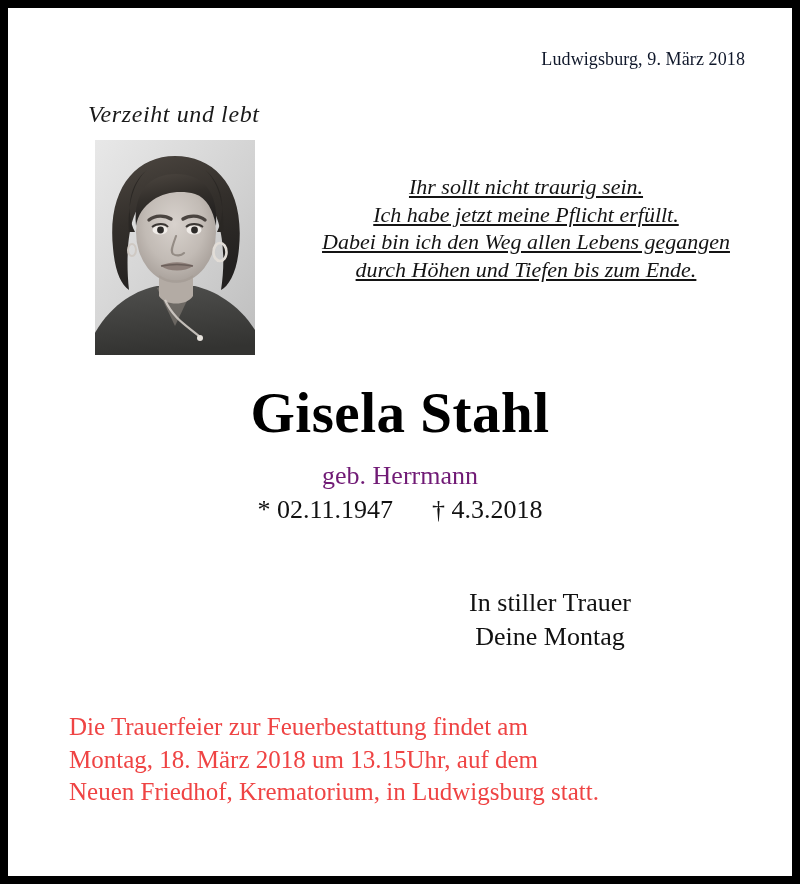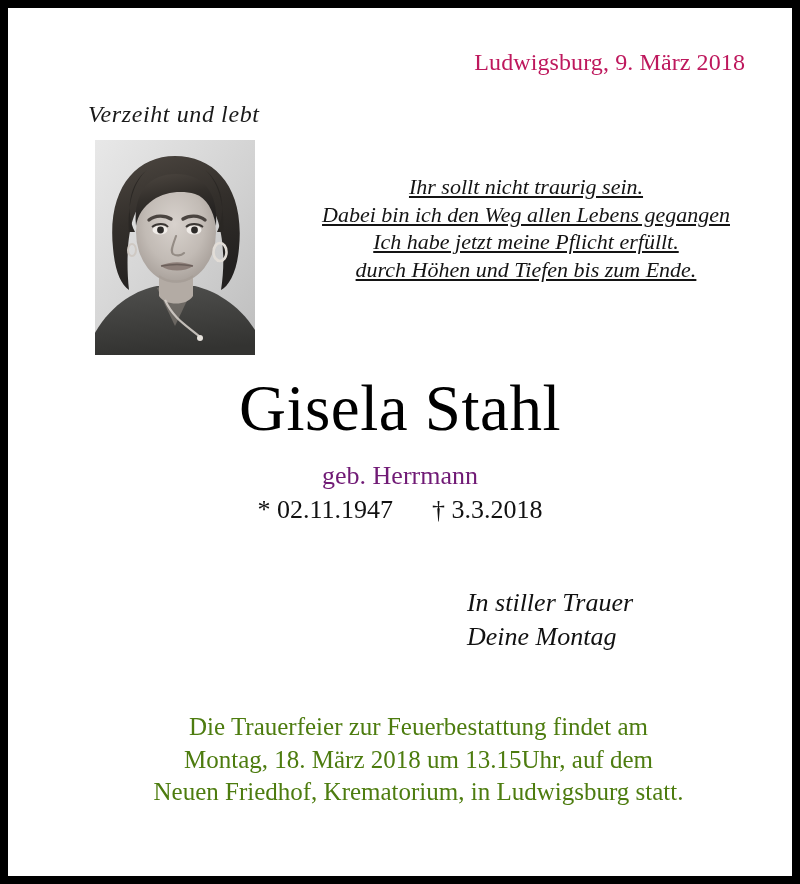"Ludwigsburg, 9. März 2018" .date-line { color: #be185d -> #0f172a; font-size: 24px -> 18px }
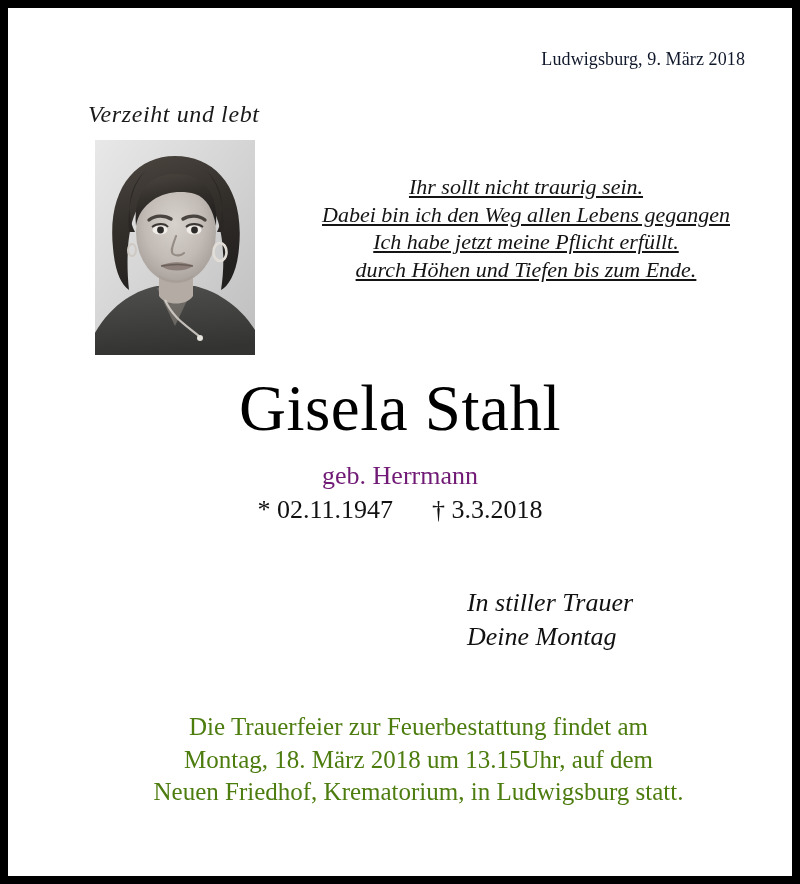"Dabei bin ich den Weg" div { order: before "Ich habe jetzt meine Pflicht" -> after "Ich habe jetzt meine Pflicht" }
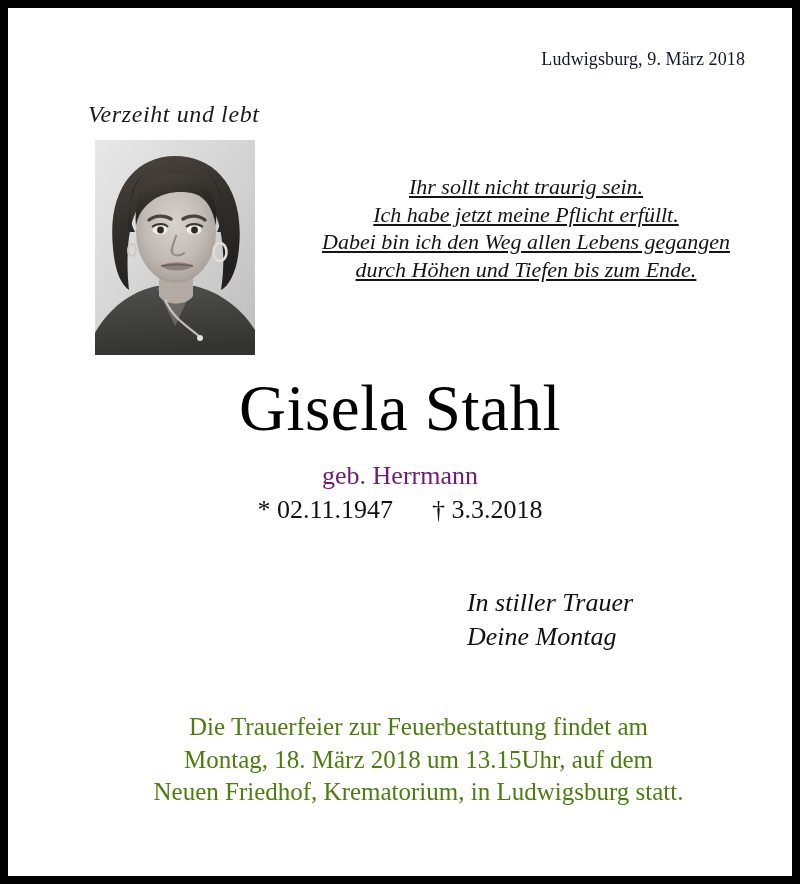"Gisela Stahl" .name { font-size: 65px -> 57px; font-weight: normal -> bold; top: 368px -> 376px }
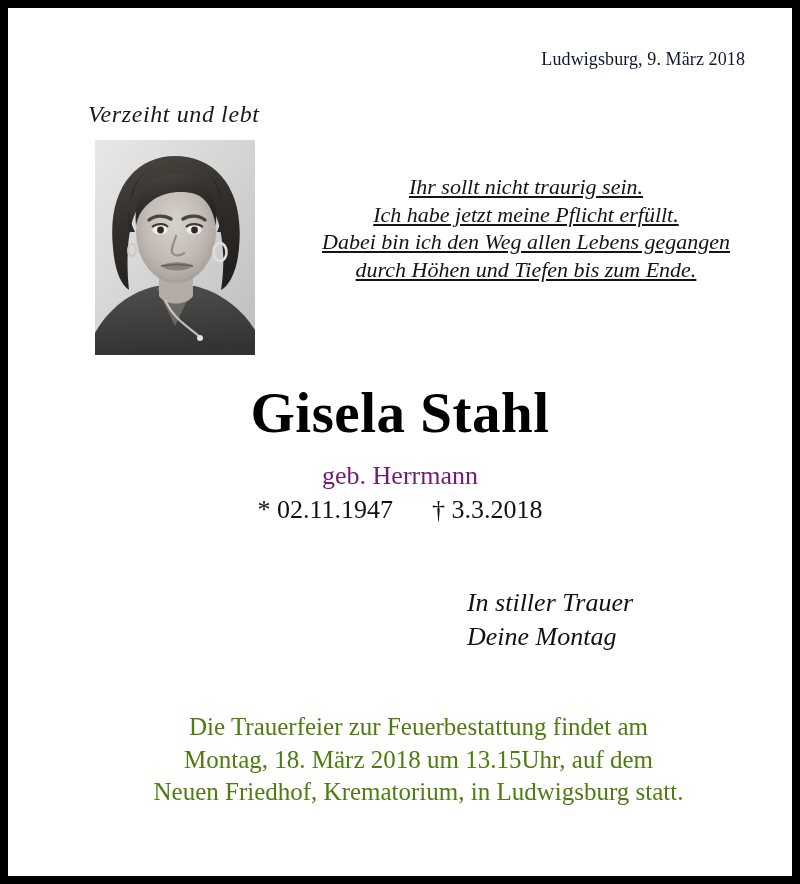"3.3.2018" span { text: 3.3.2018 -> 4.3.2018 }
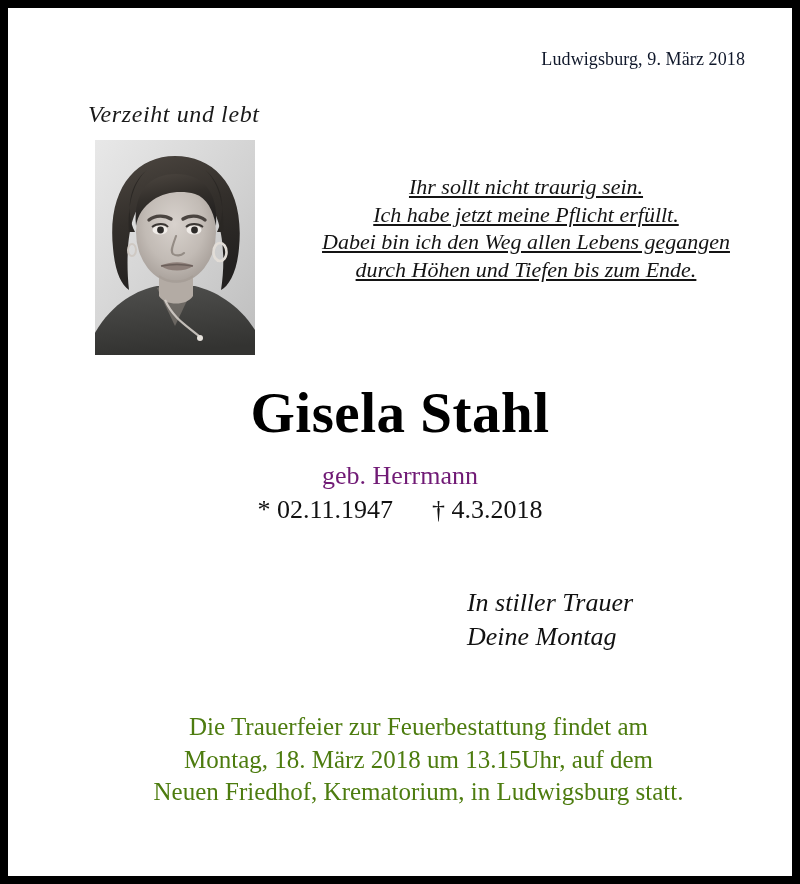"In stiller Trauer" .mourners-inner { font-style: italic -> none; text-align: left -> center }
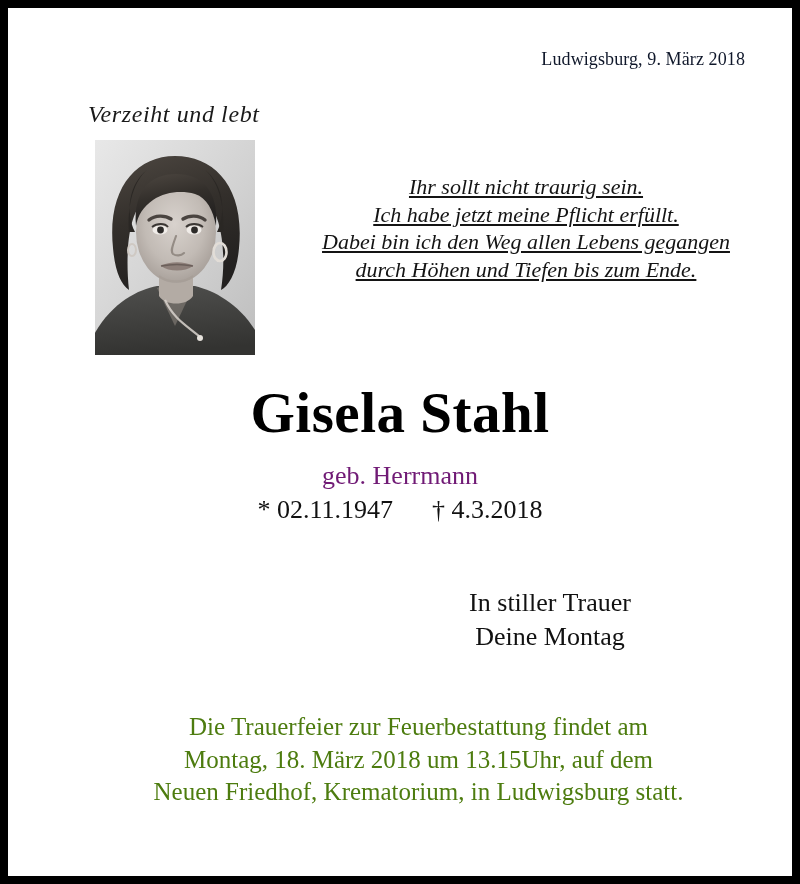"Die Trauerfeier zur Feuerbestattung" .details { color: #4d7c0f -> #ef4444; text-align: center -> none }
